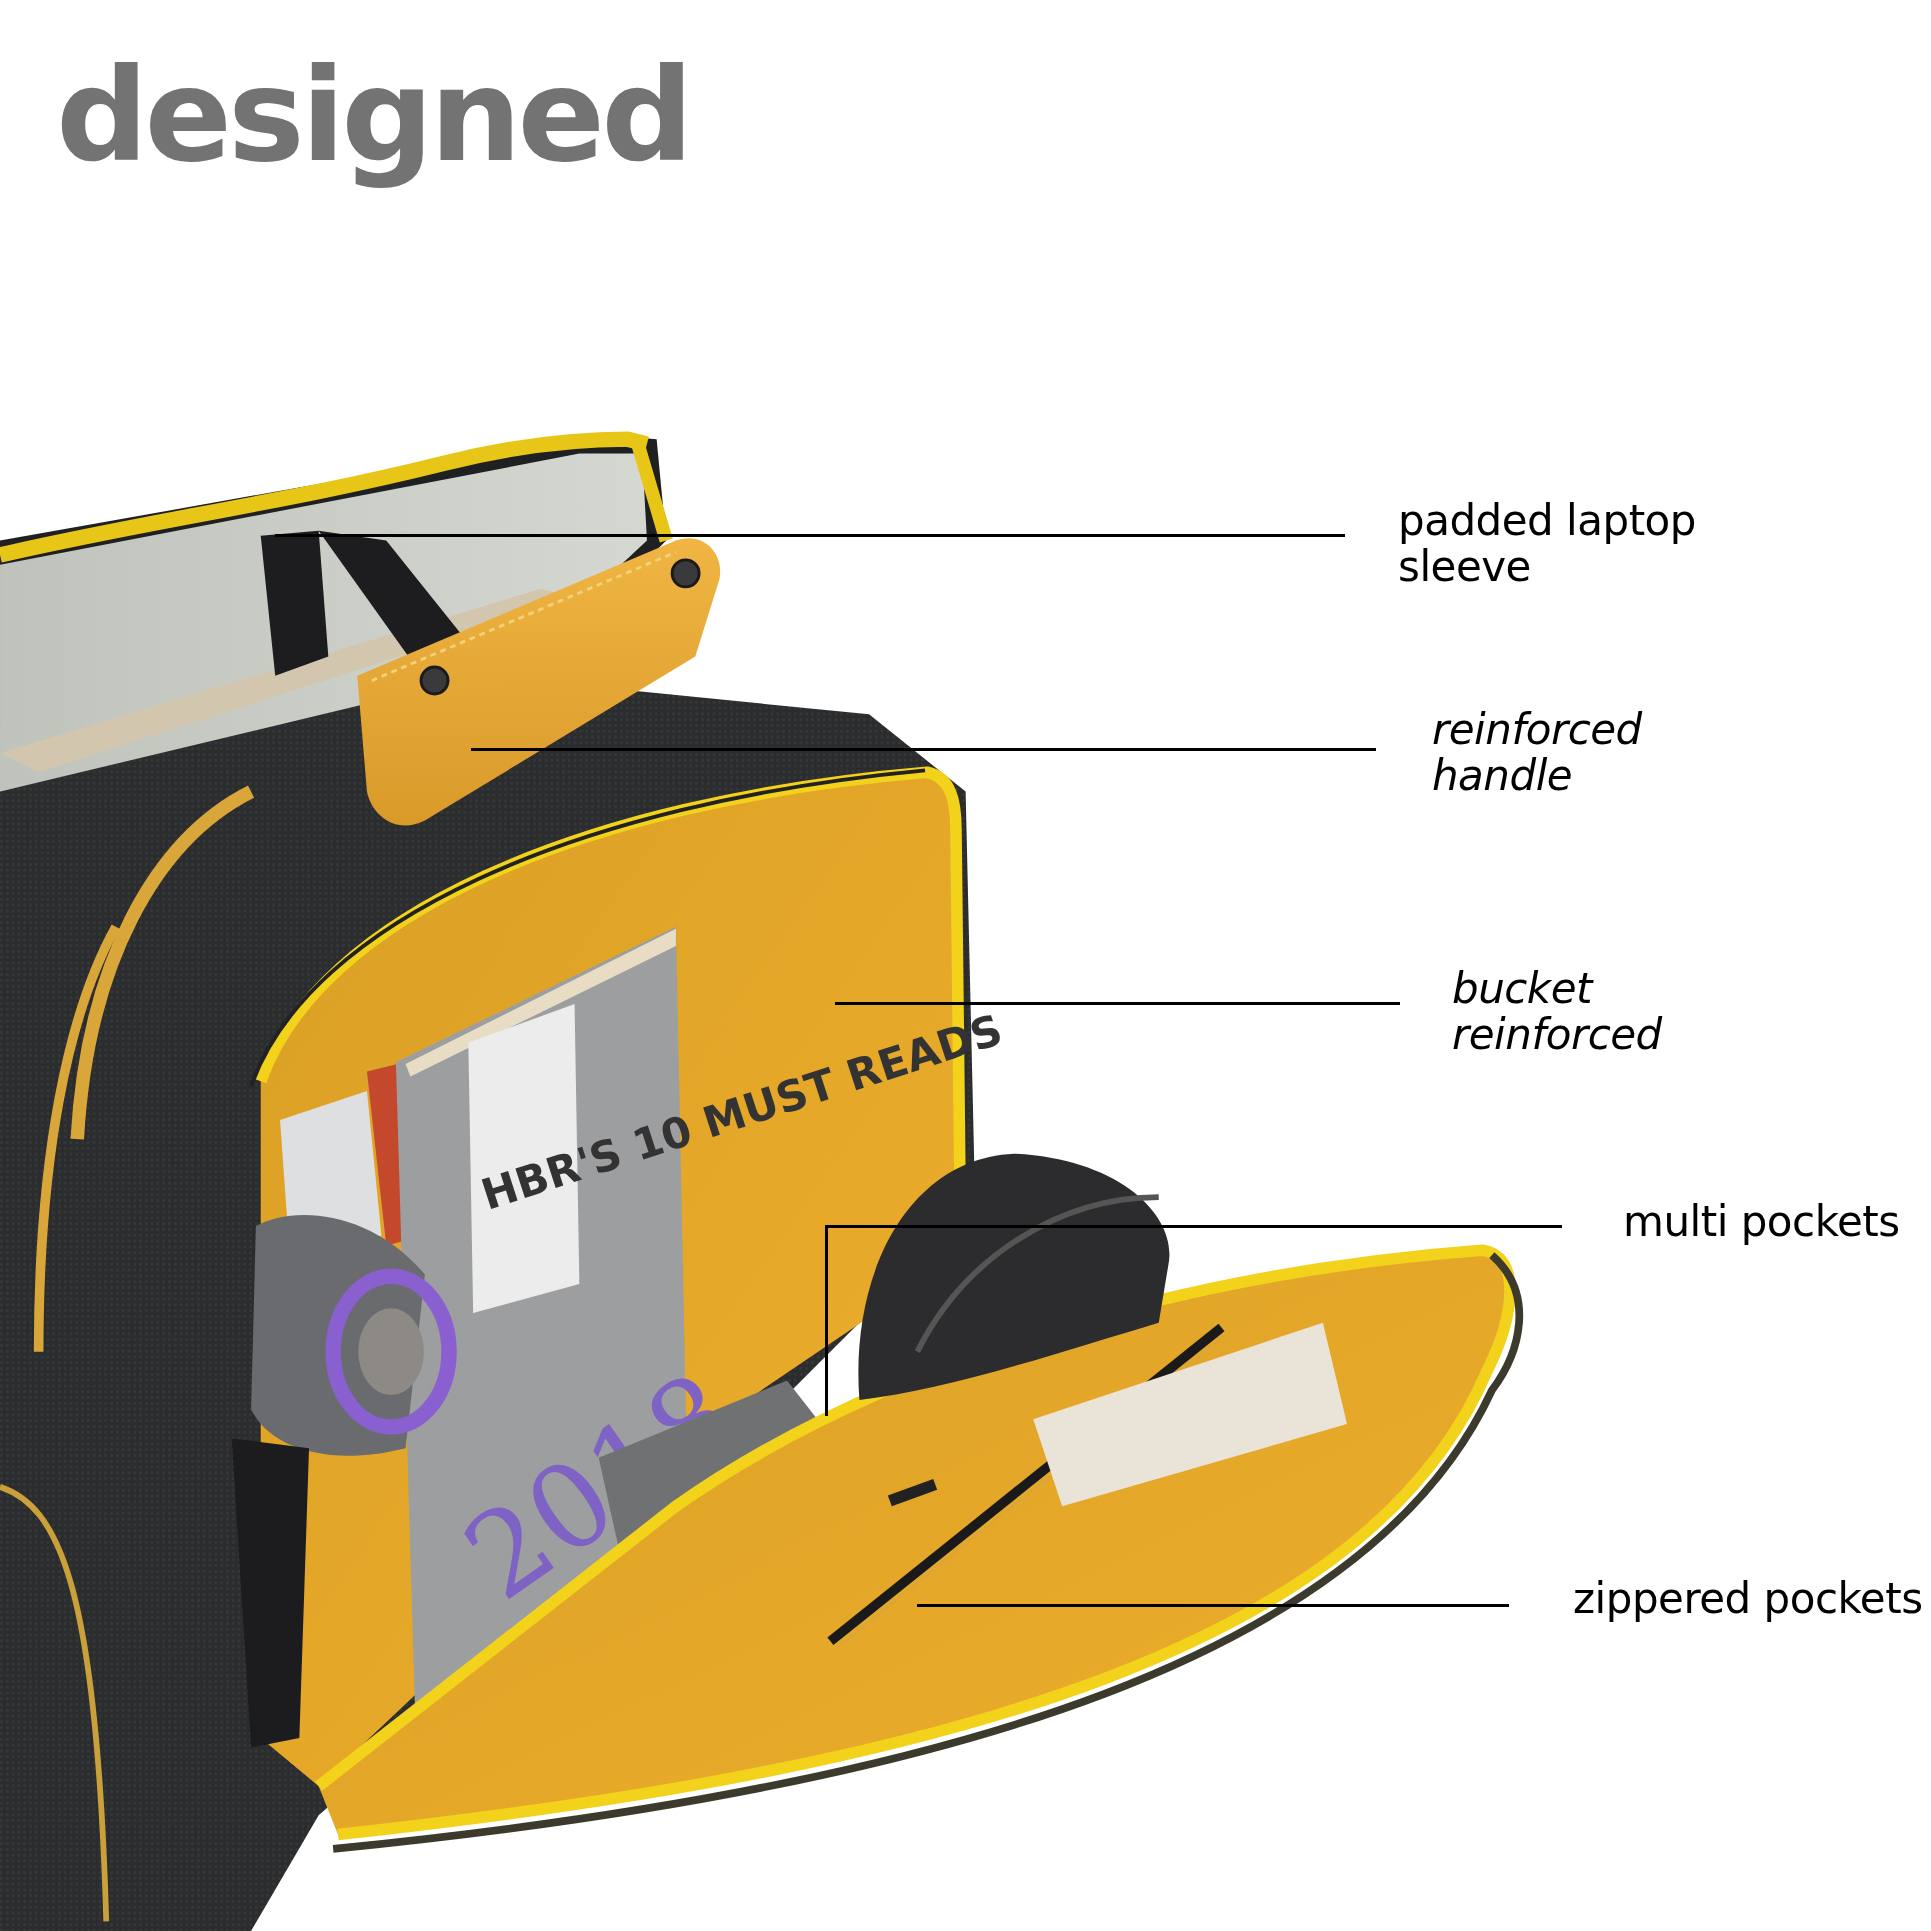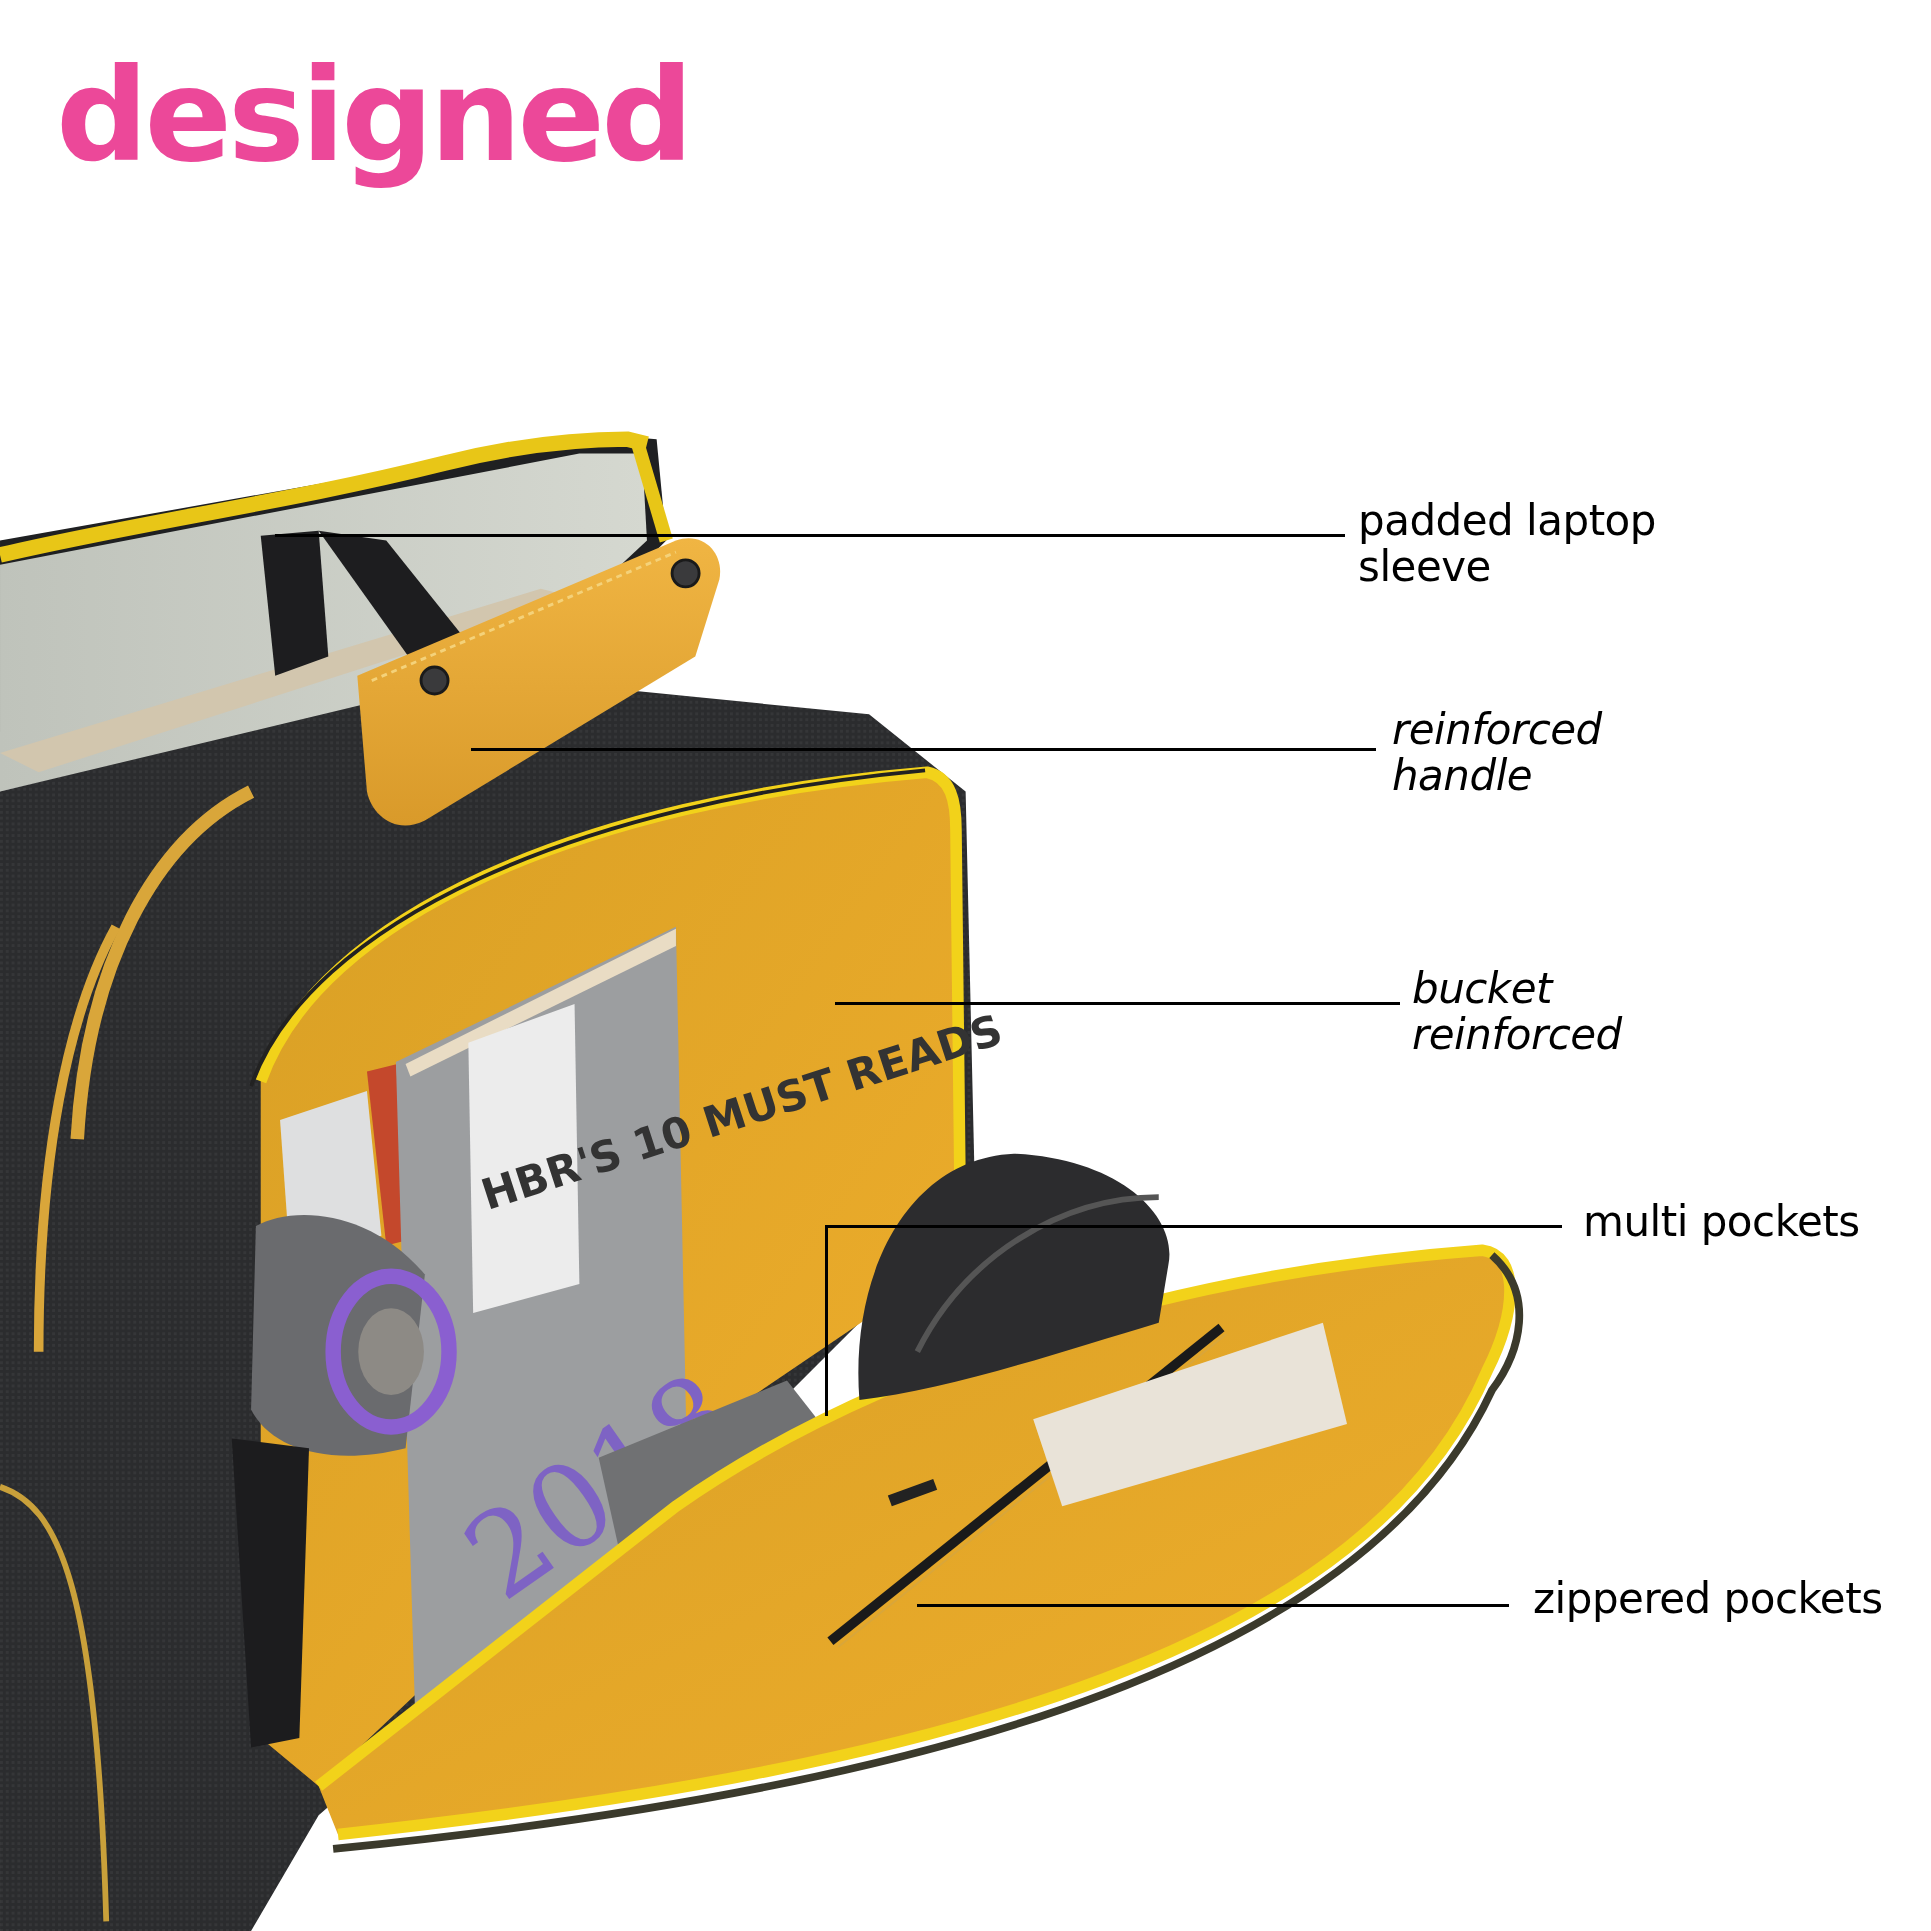"designed" .headline { color: #ec4899 -> #737373 }
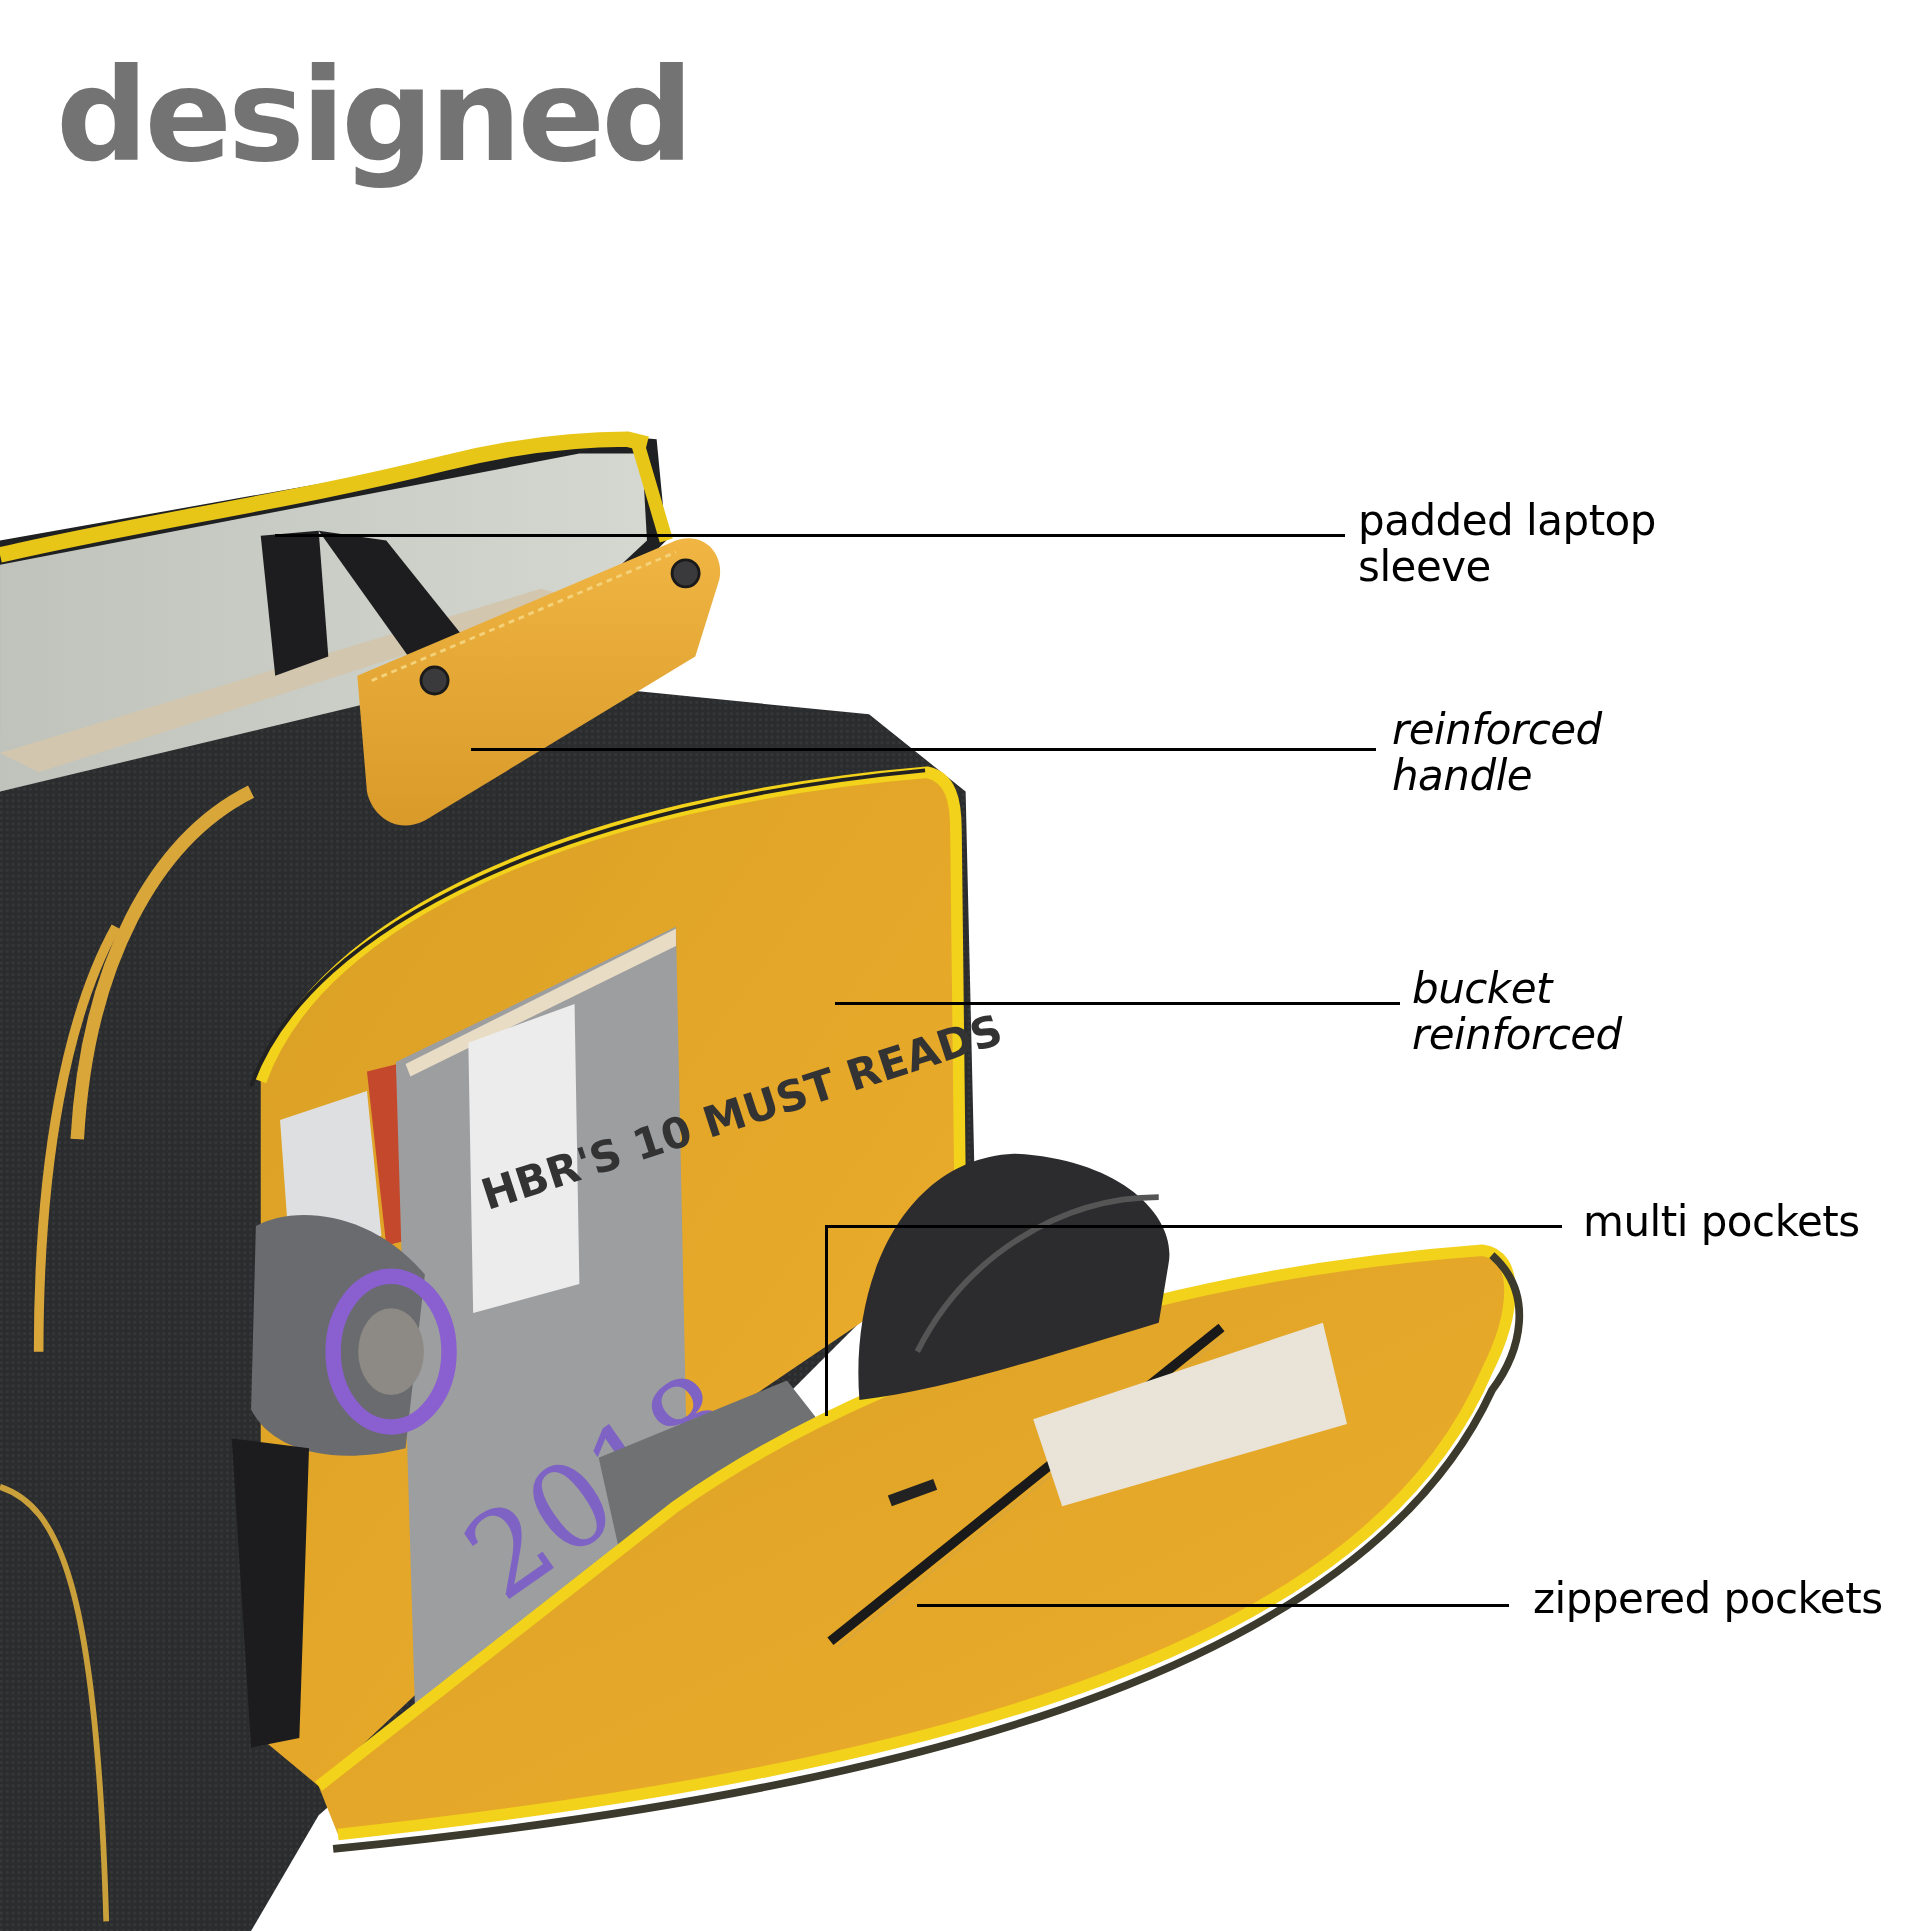"padded laptop" .label { margin-left: none -> 40px }
